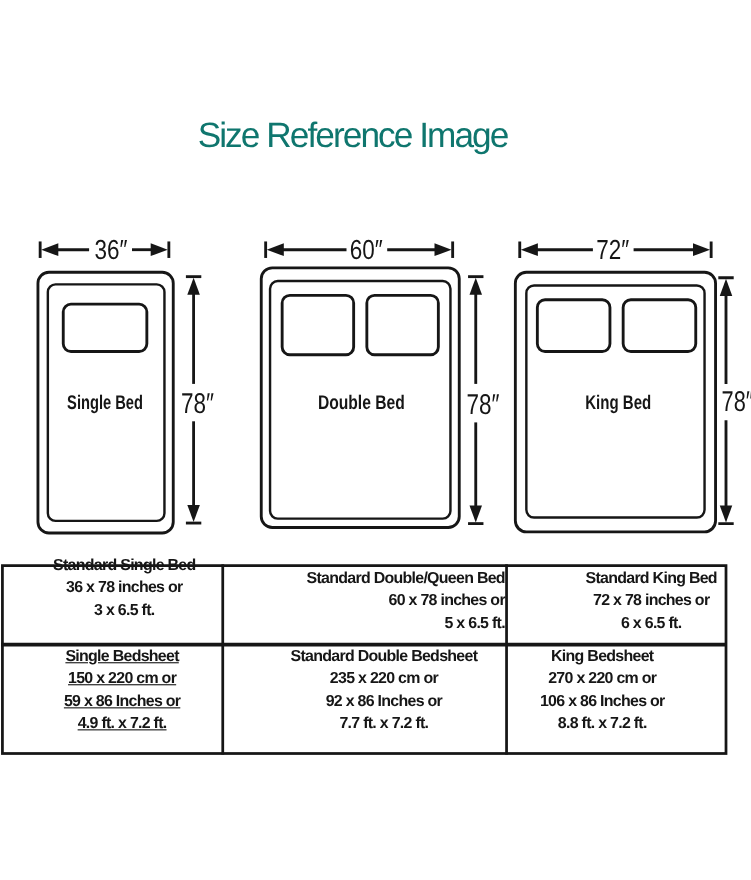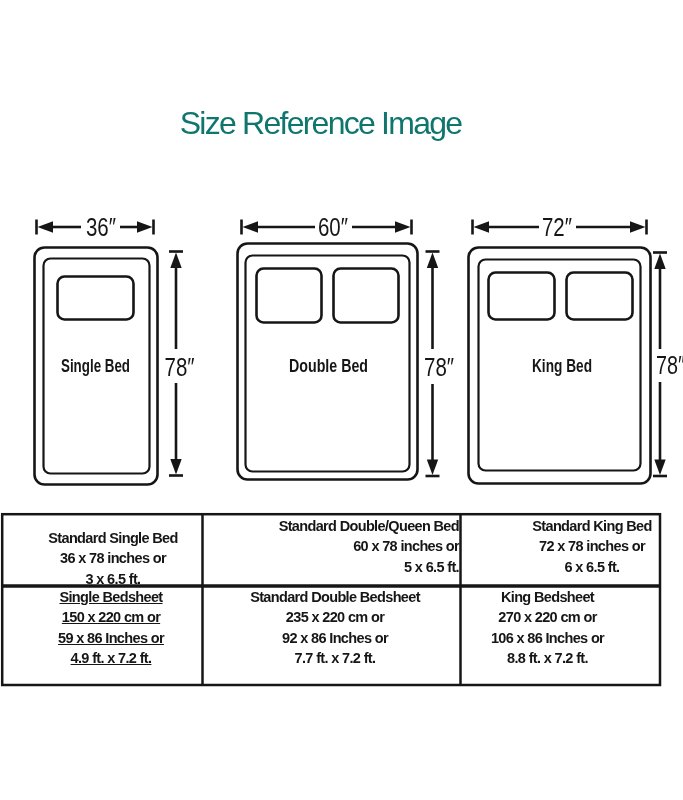"Standard Single Bed" div.cell { top: 528px -> 504px }
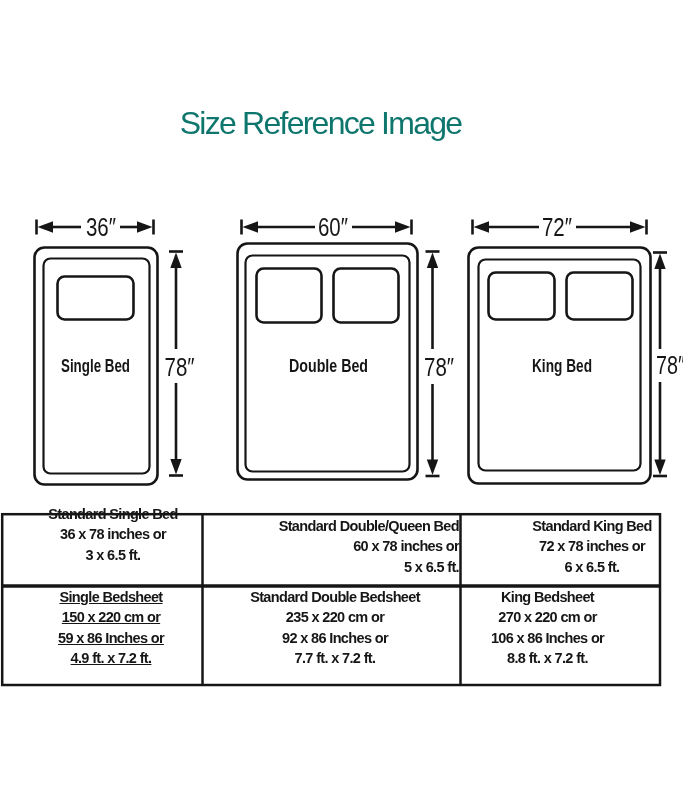"Standard Double Bedsheet" div.cell { left: 190px -> 204px }
